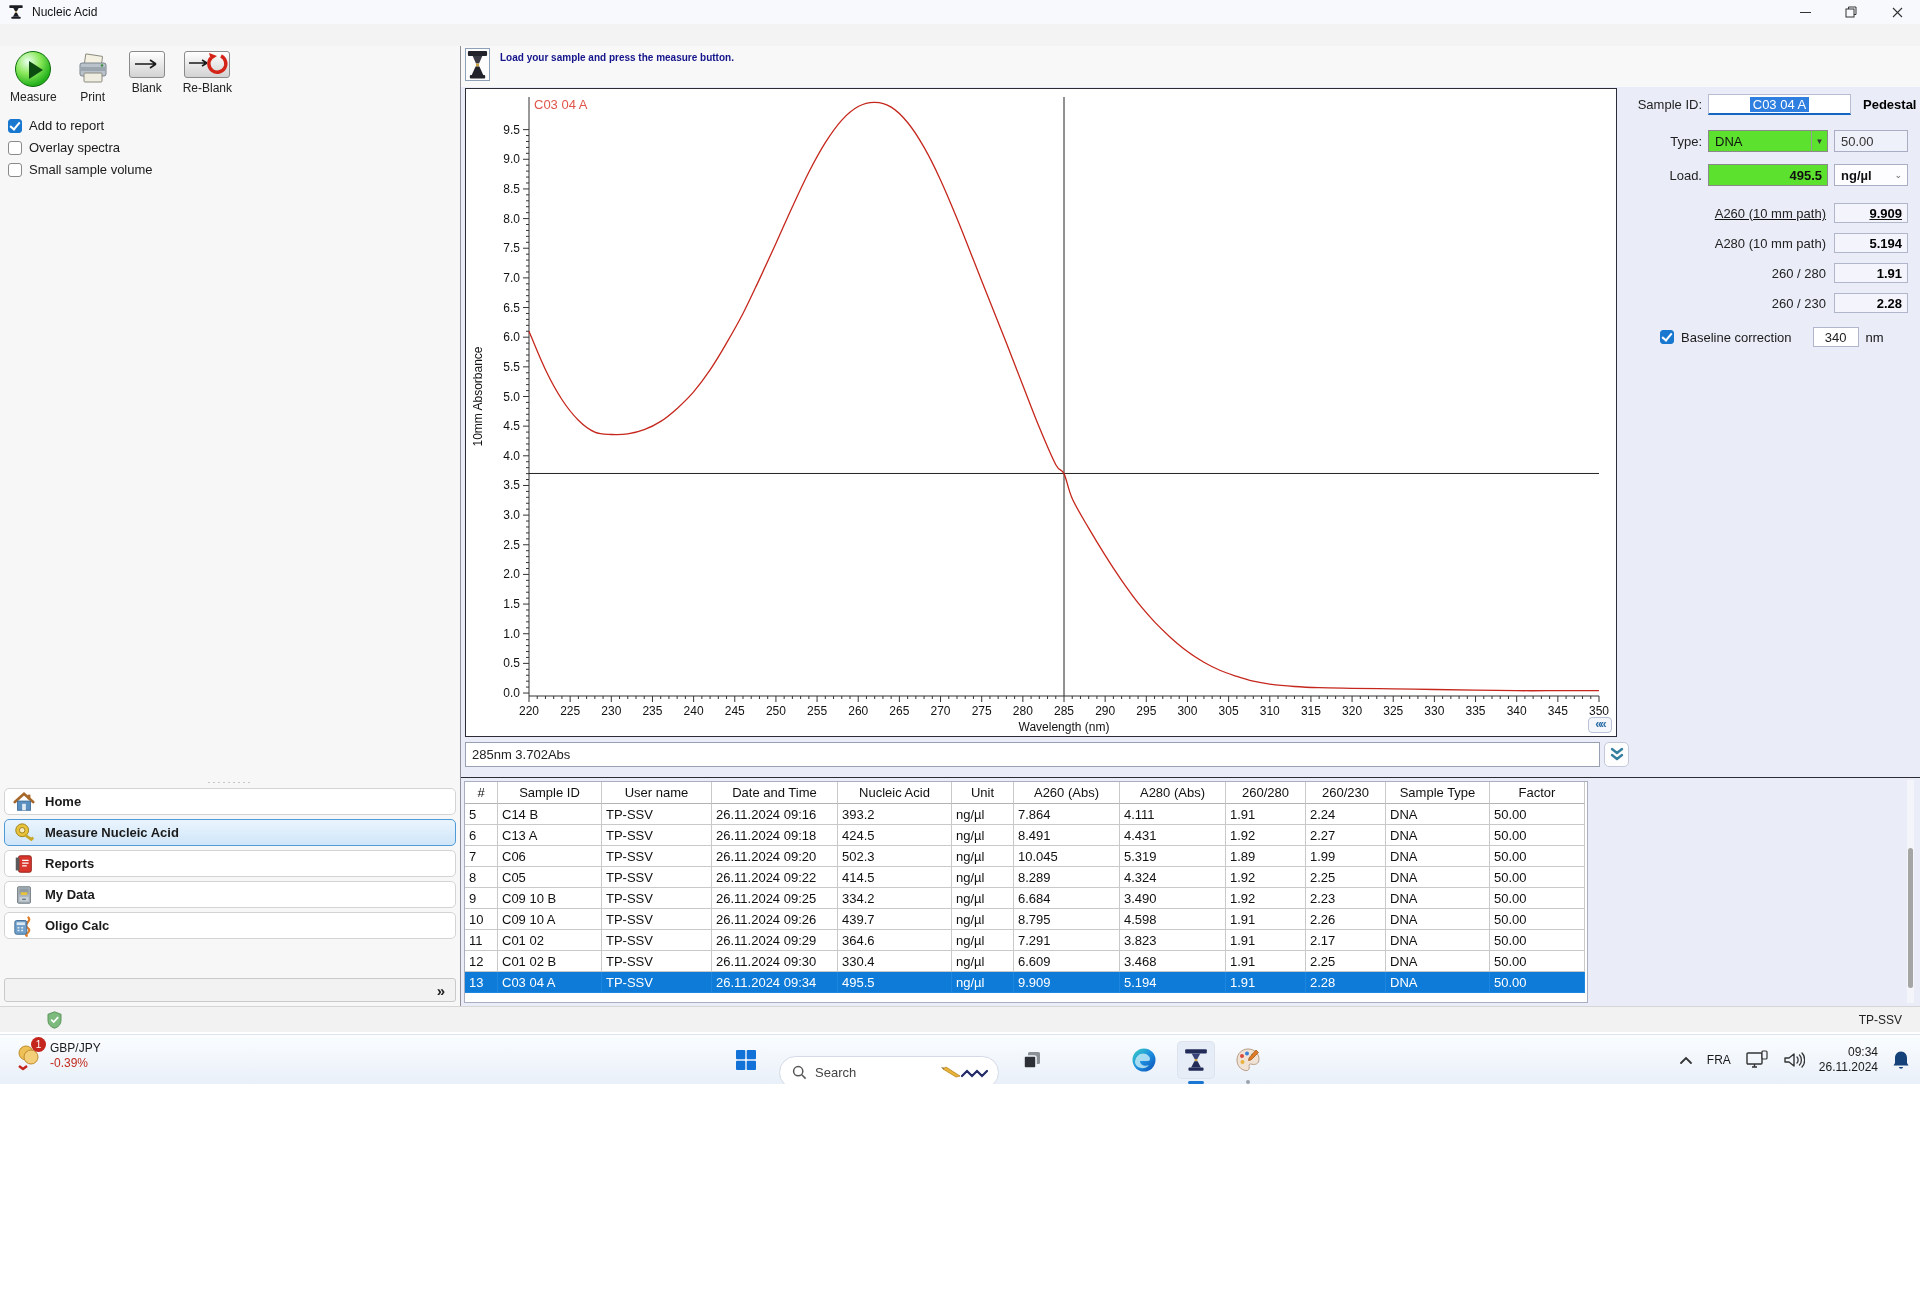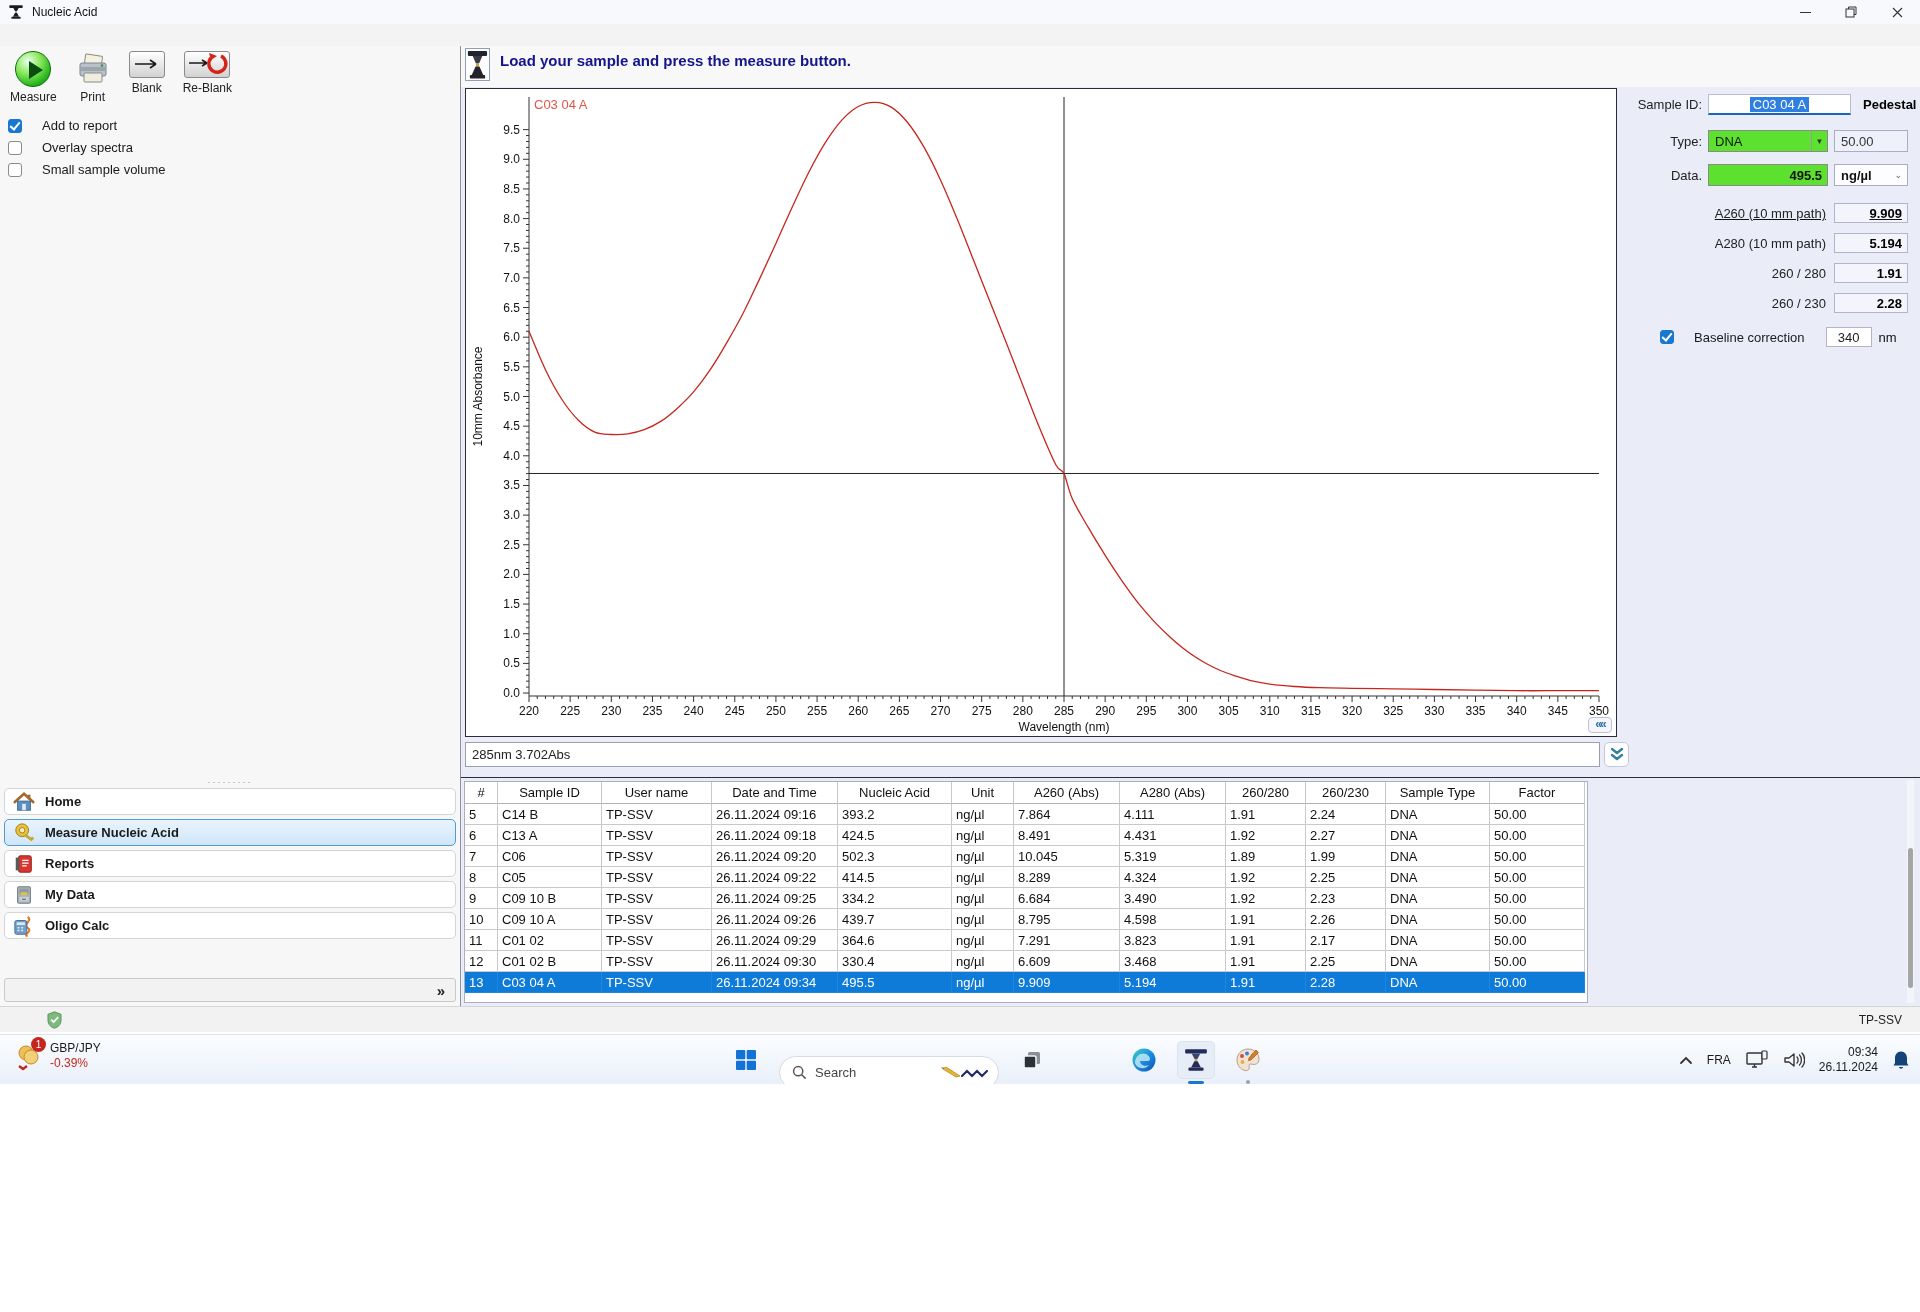"Load your sample and press" .instruction-text { font-size: 15px -> 10px }
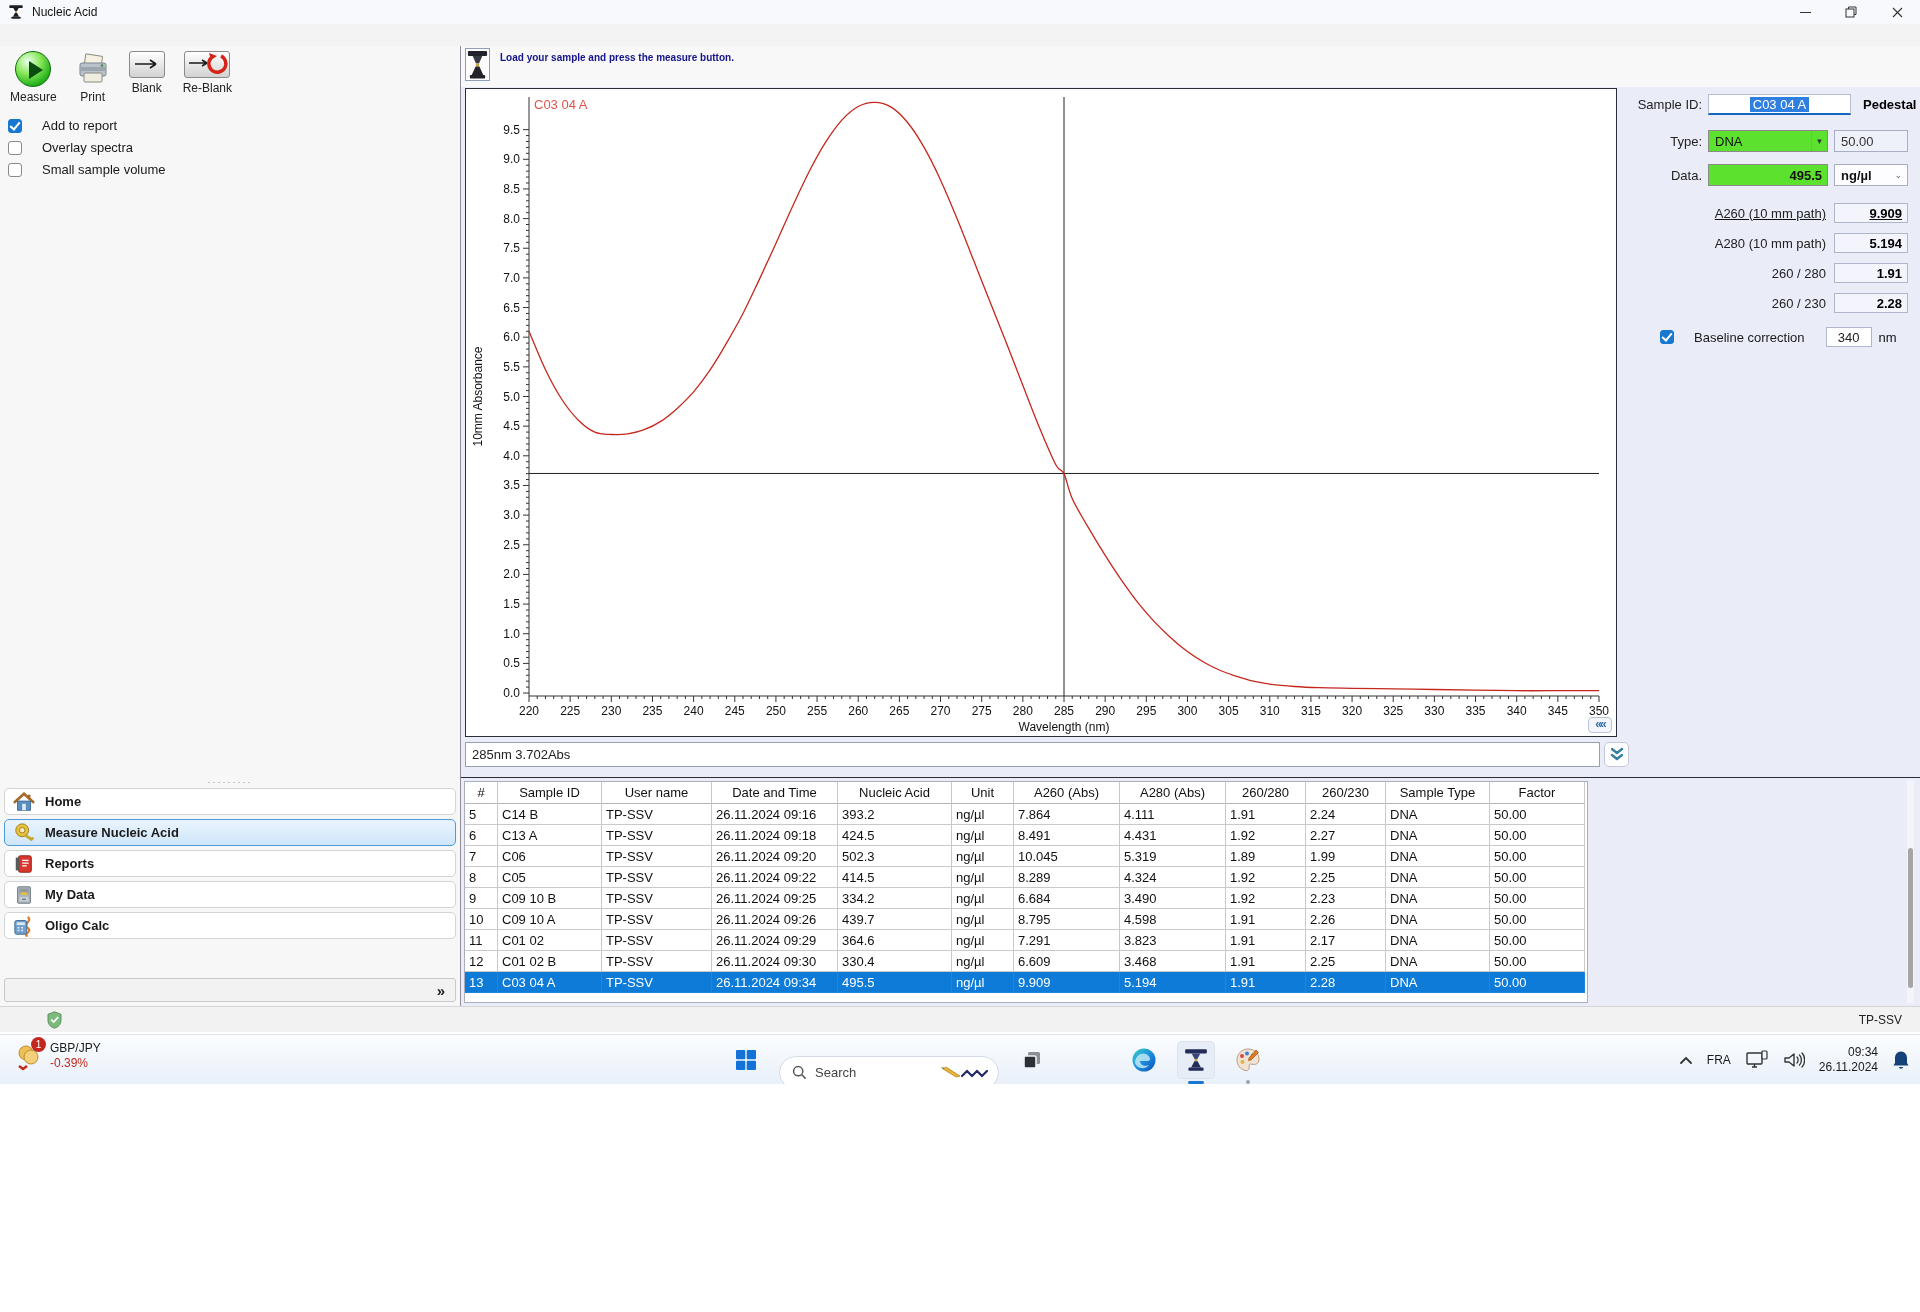"Add to report" .chk { gap: 20px -> 7px }
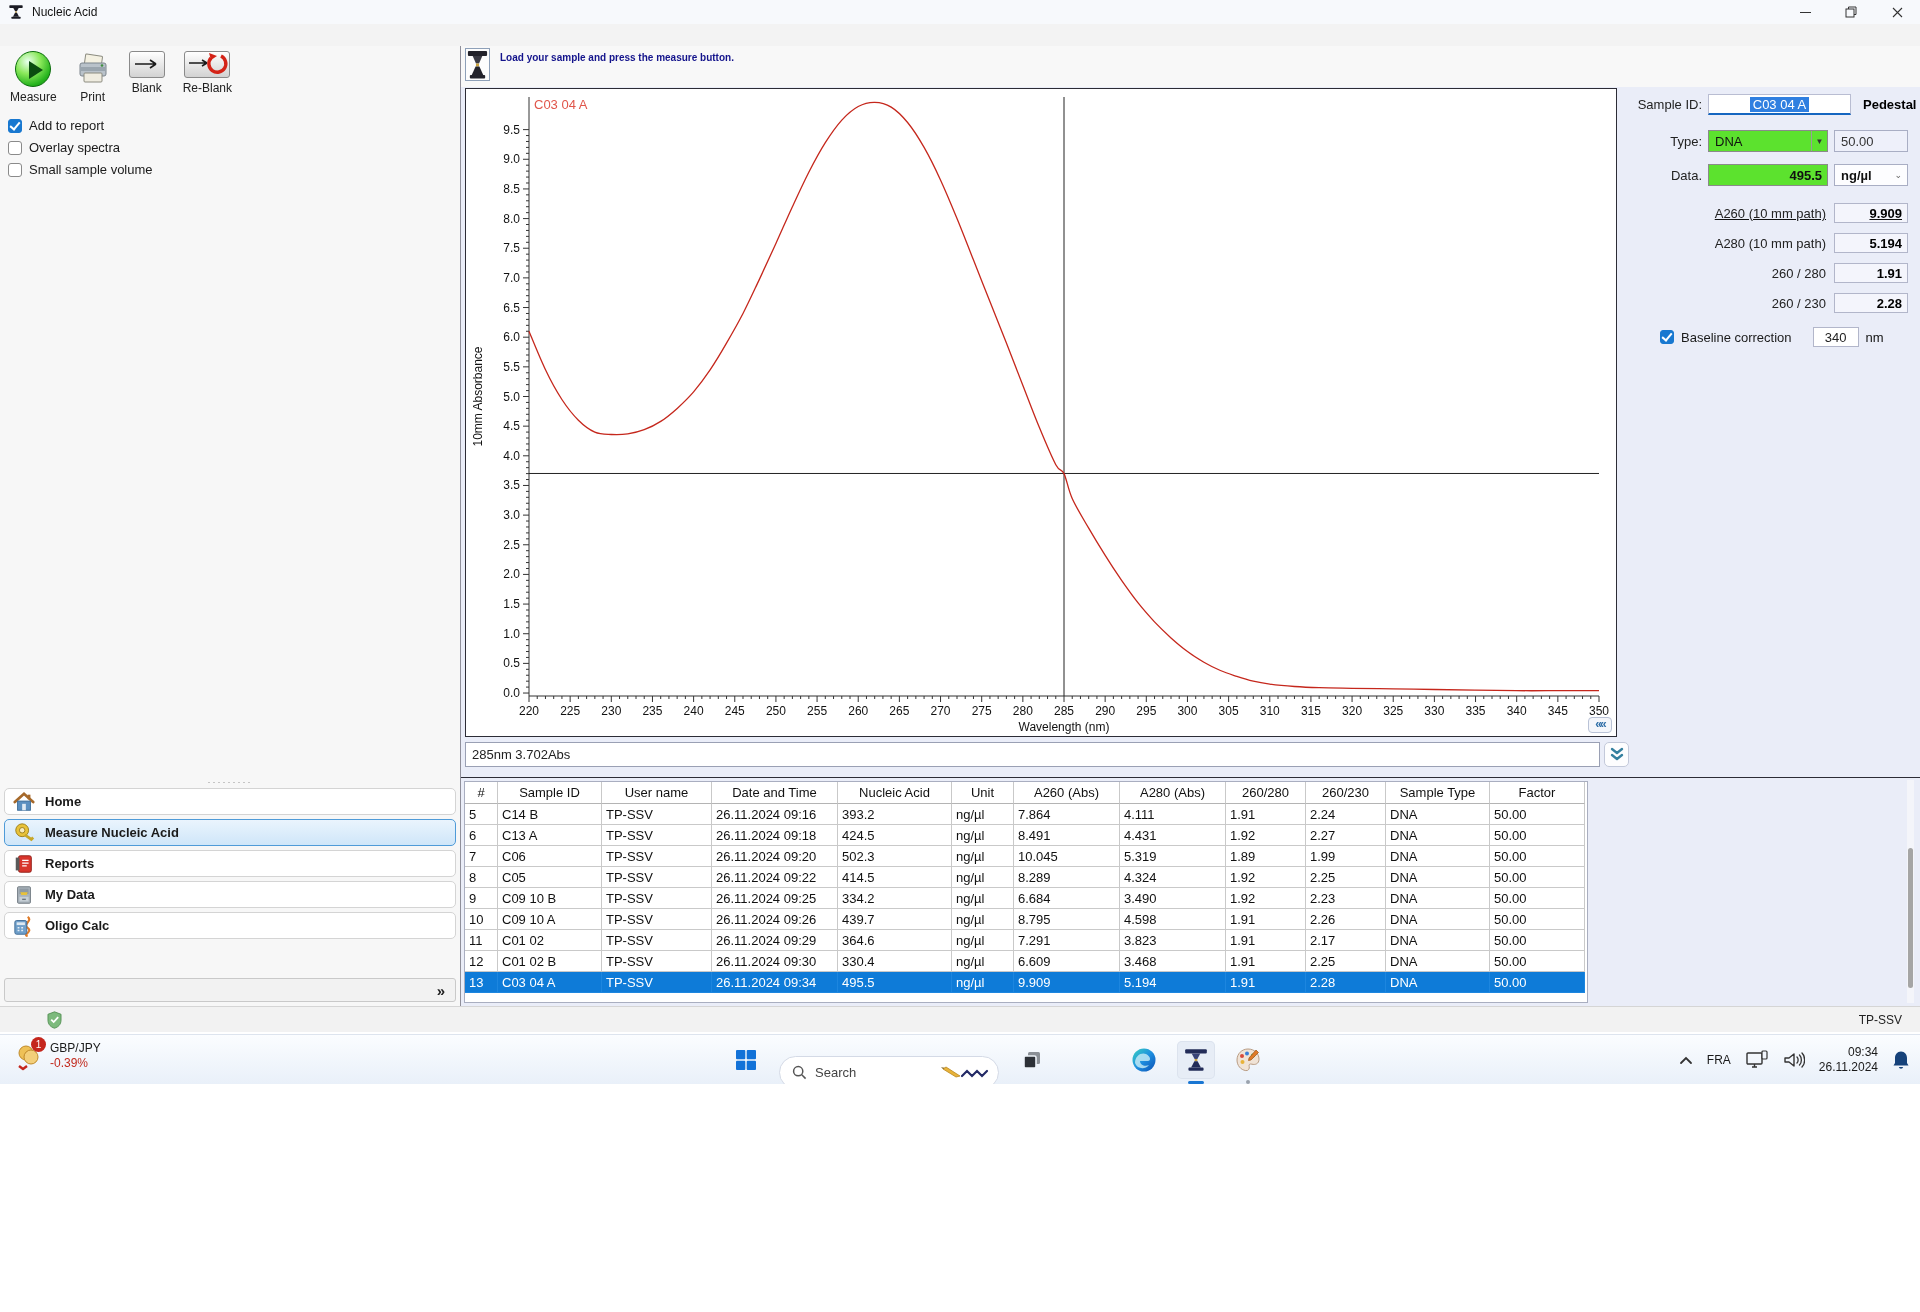"Data." span.sp-label { text: Data -> Load }
